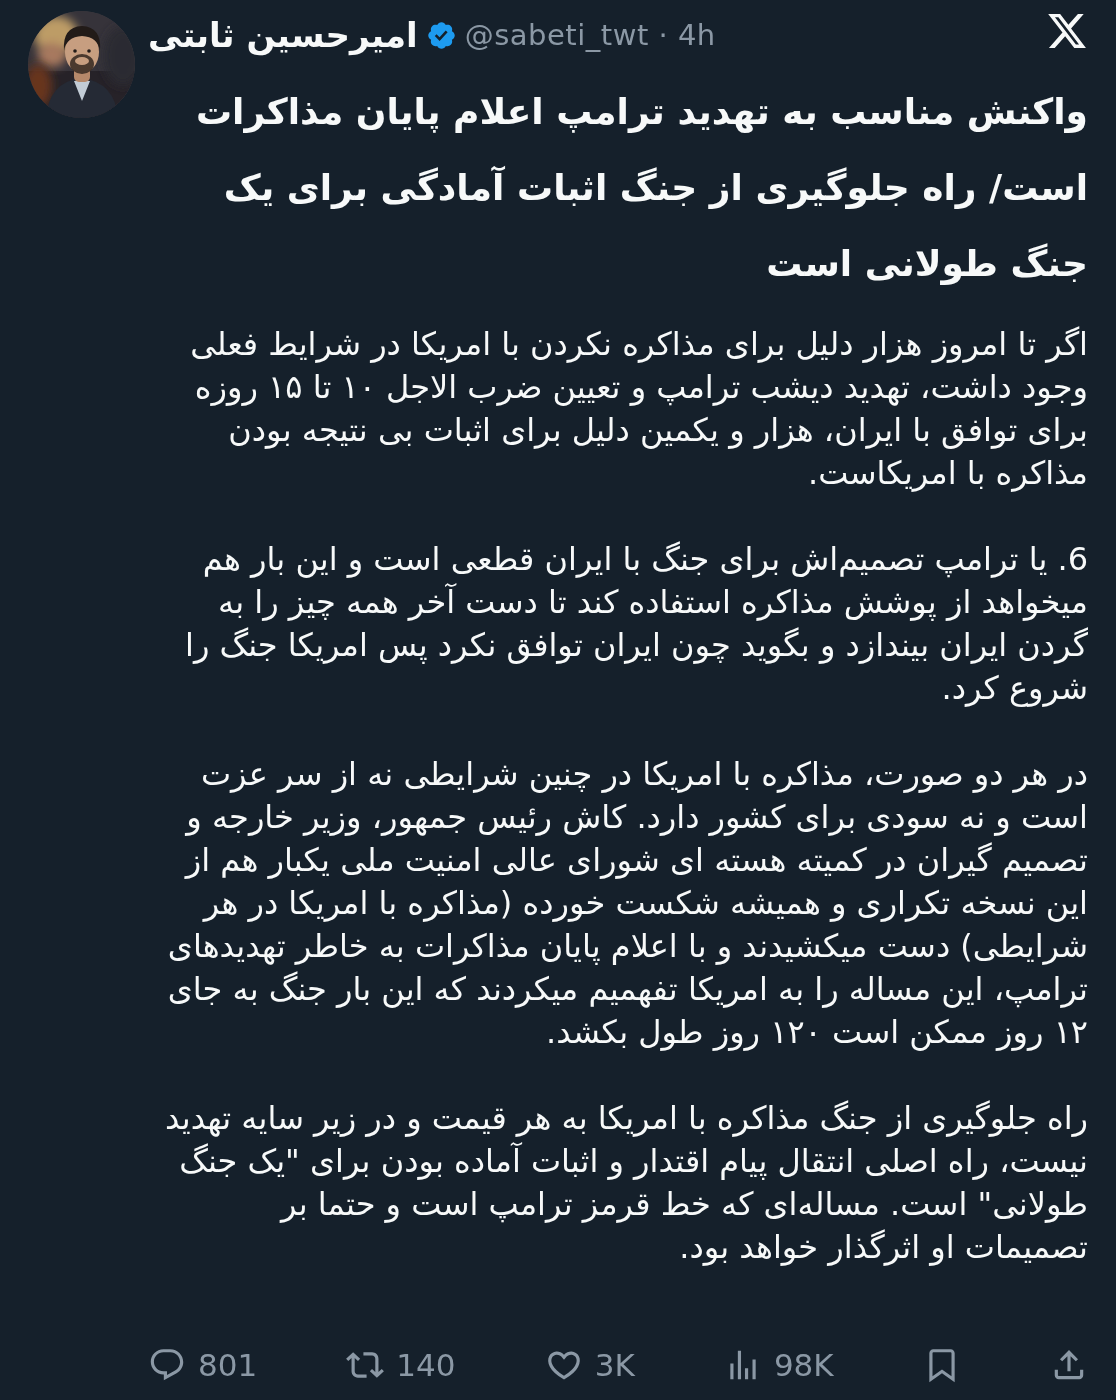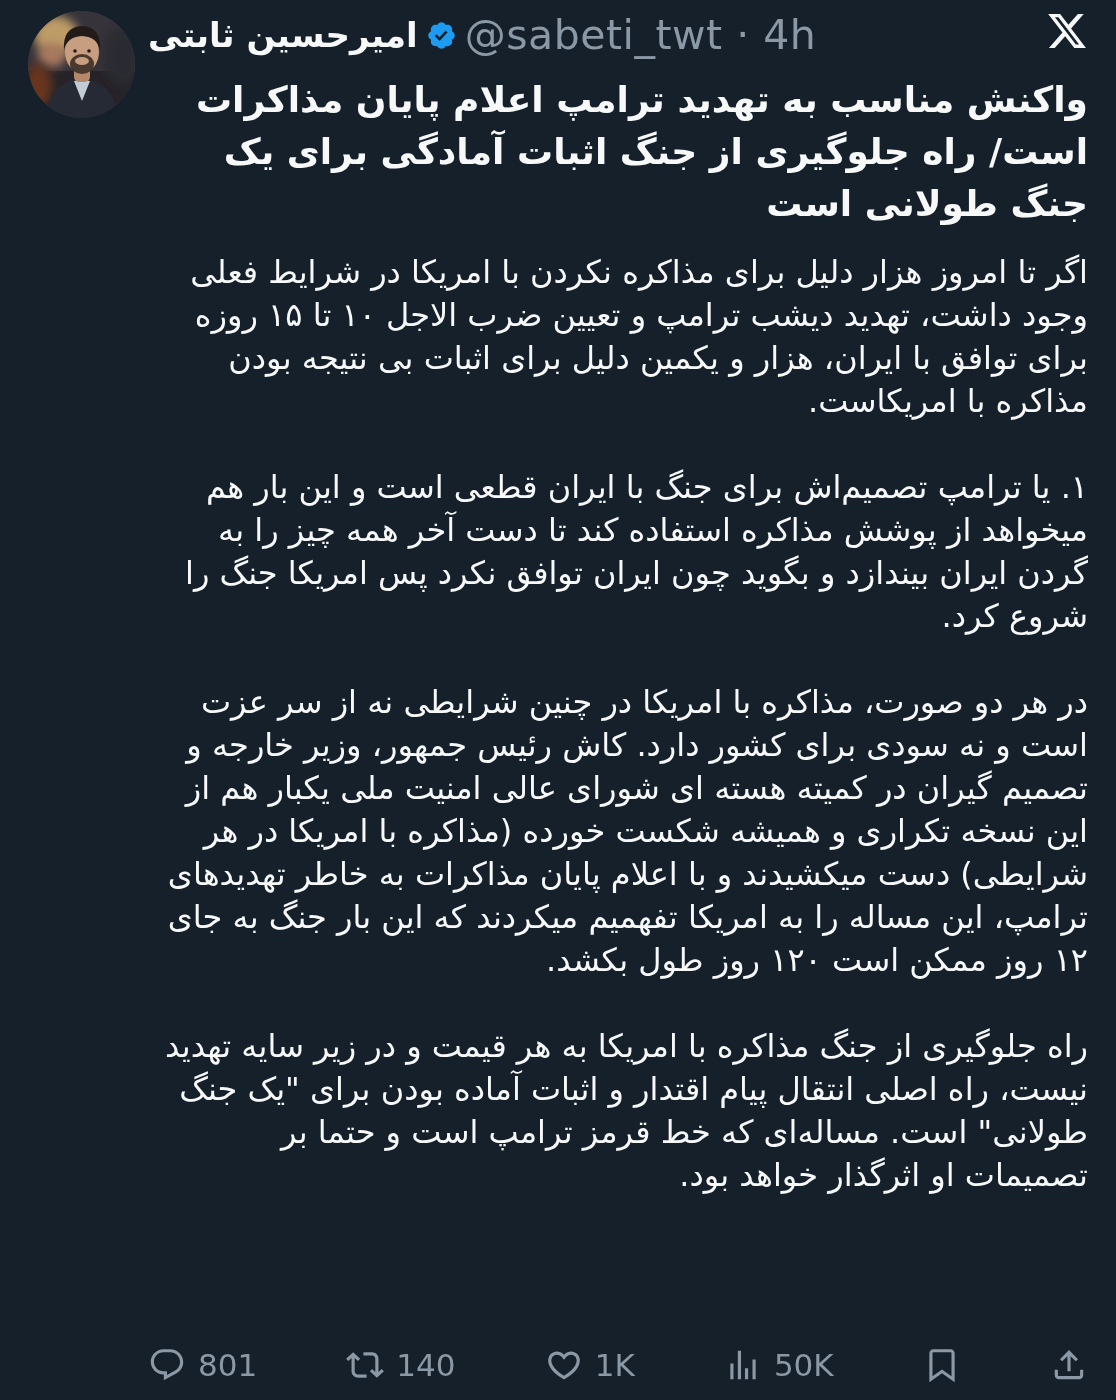"@sabeti_twt · 4h" .handle { font-size: 41px -> 29px }
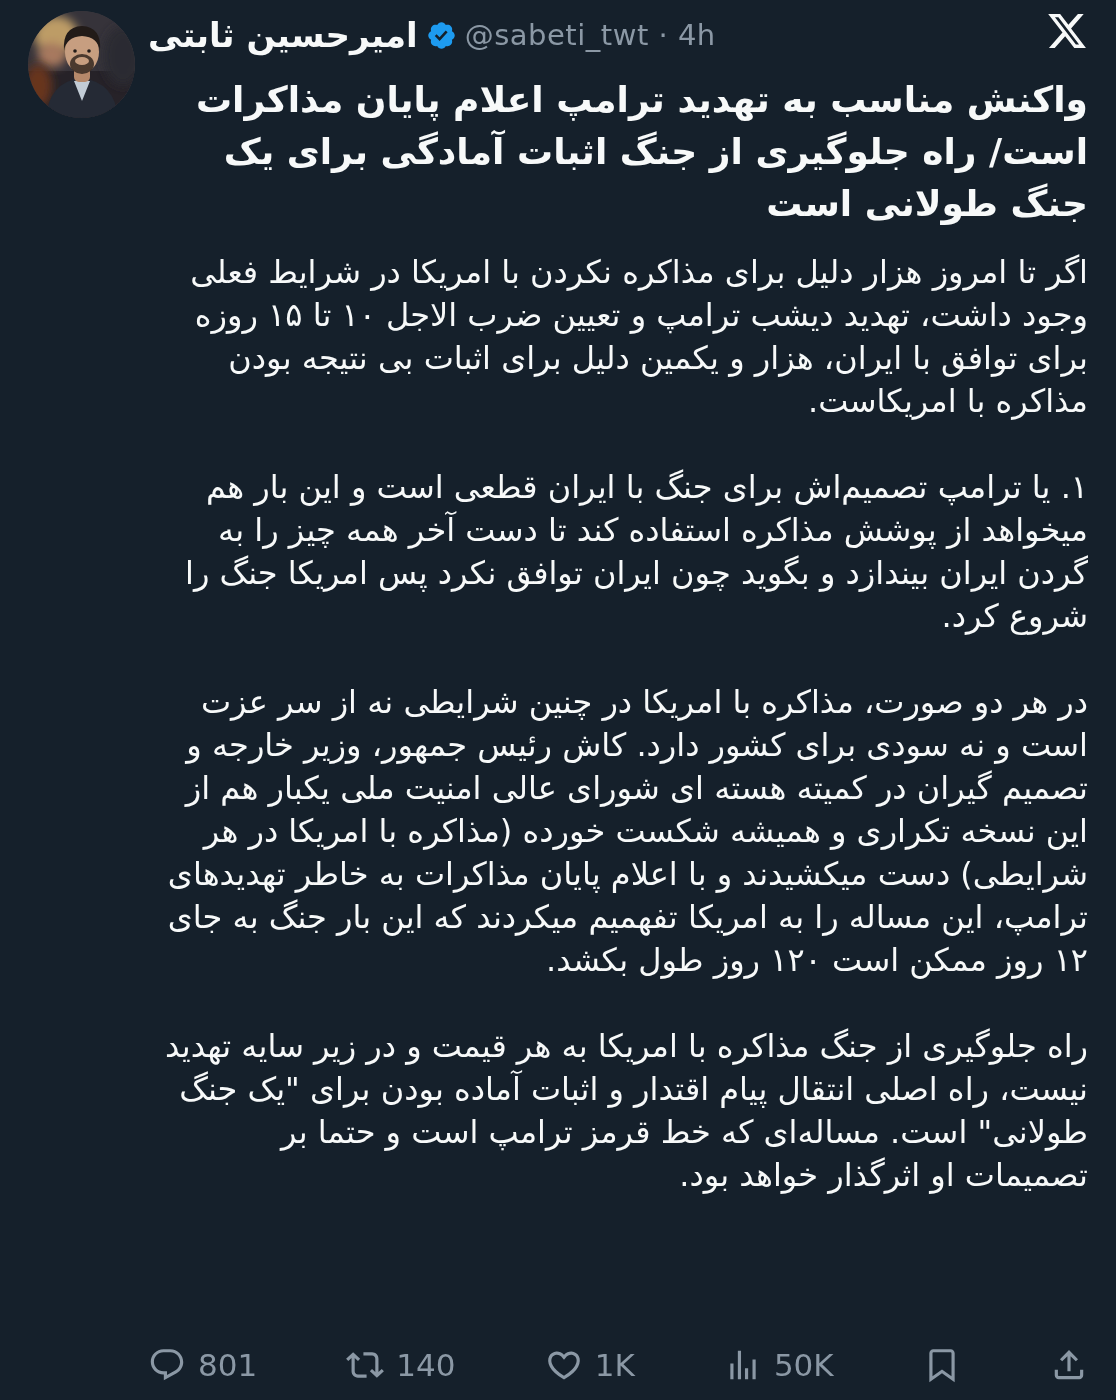"واکنش مناسب به تهدید ترامپ" .headline { line-height: 52px -> 76px }
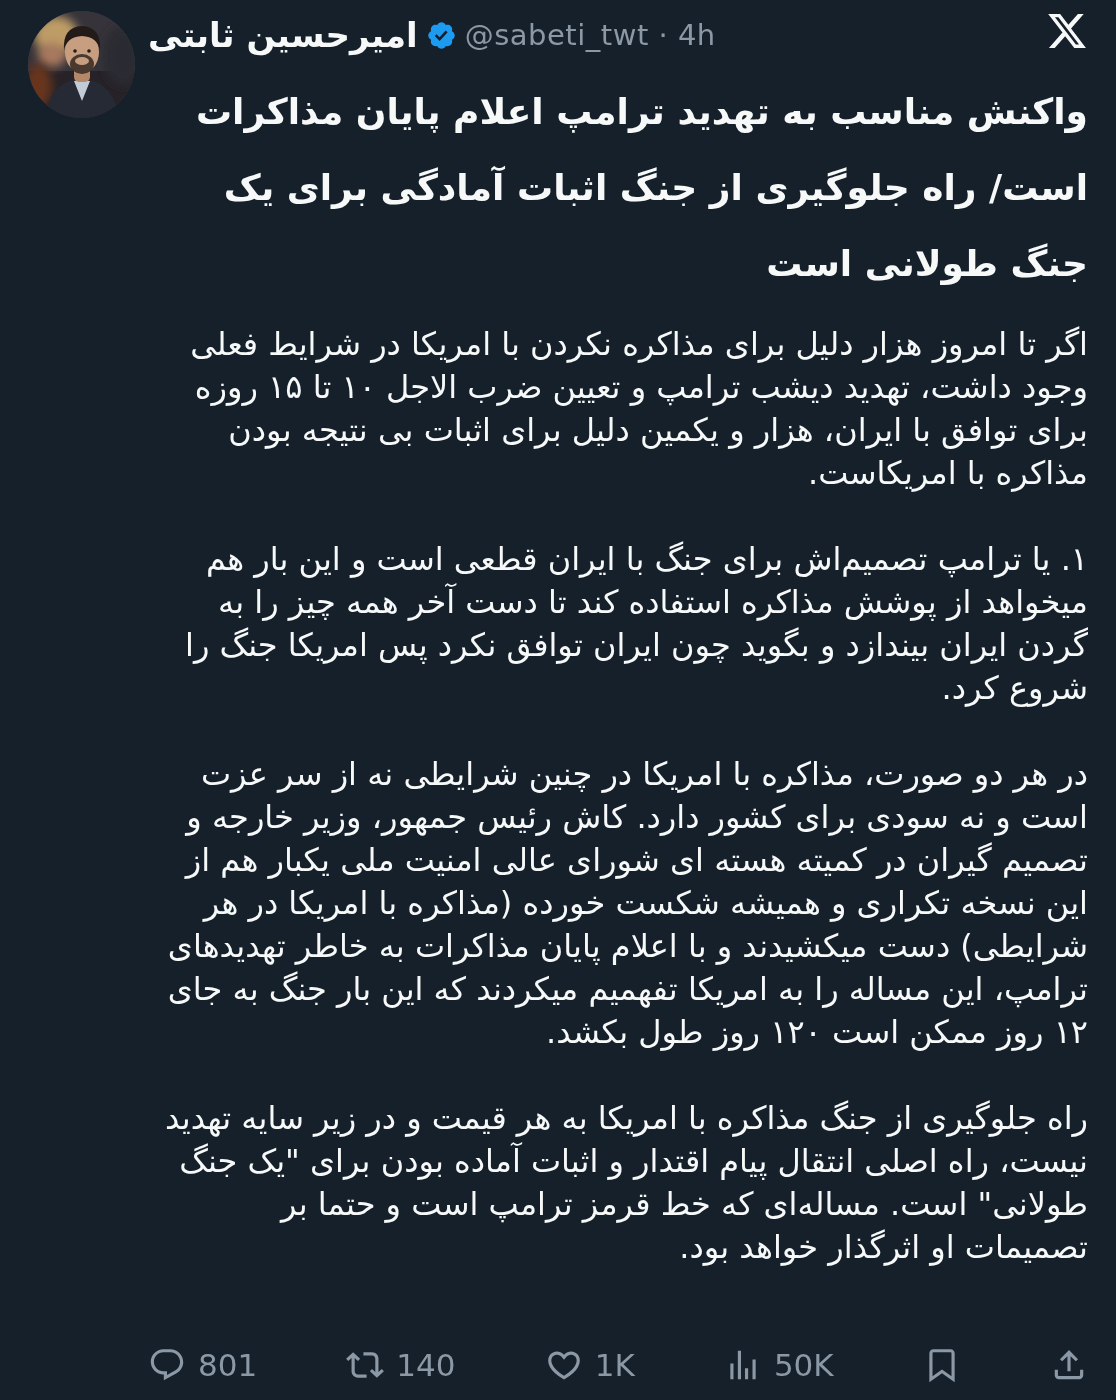"۱. یا ترامپ تصمیماش برای" p { text: ۱ -> 6 }
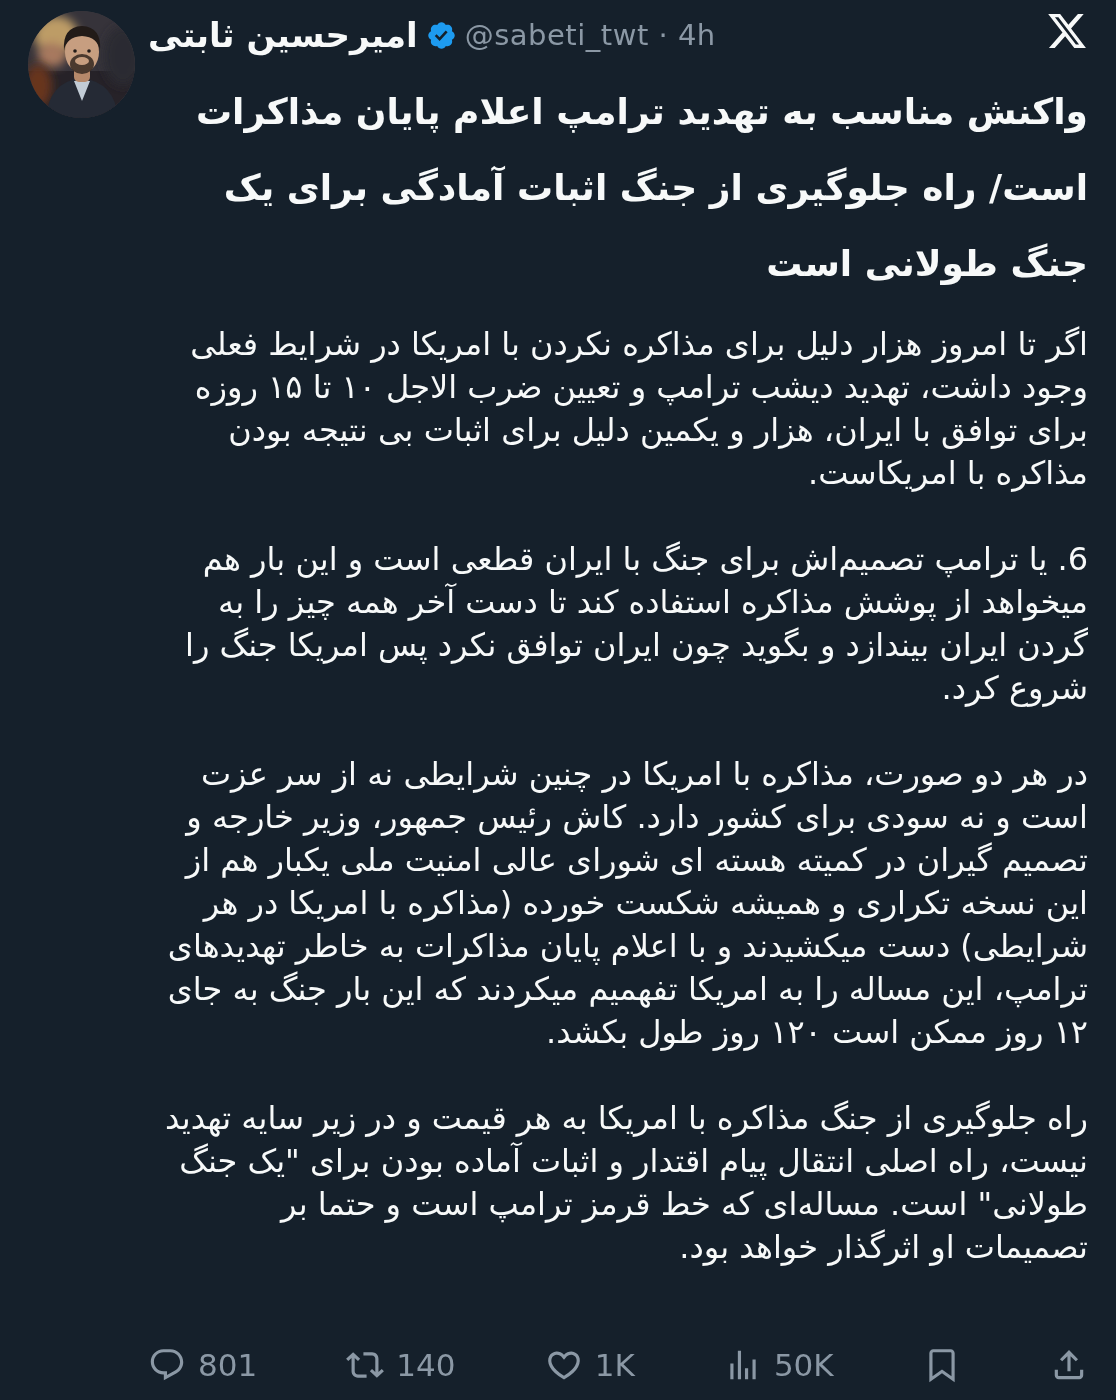"1K" span.count { text: 1K -> 3K }
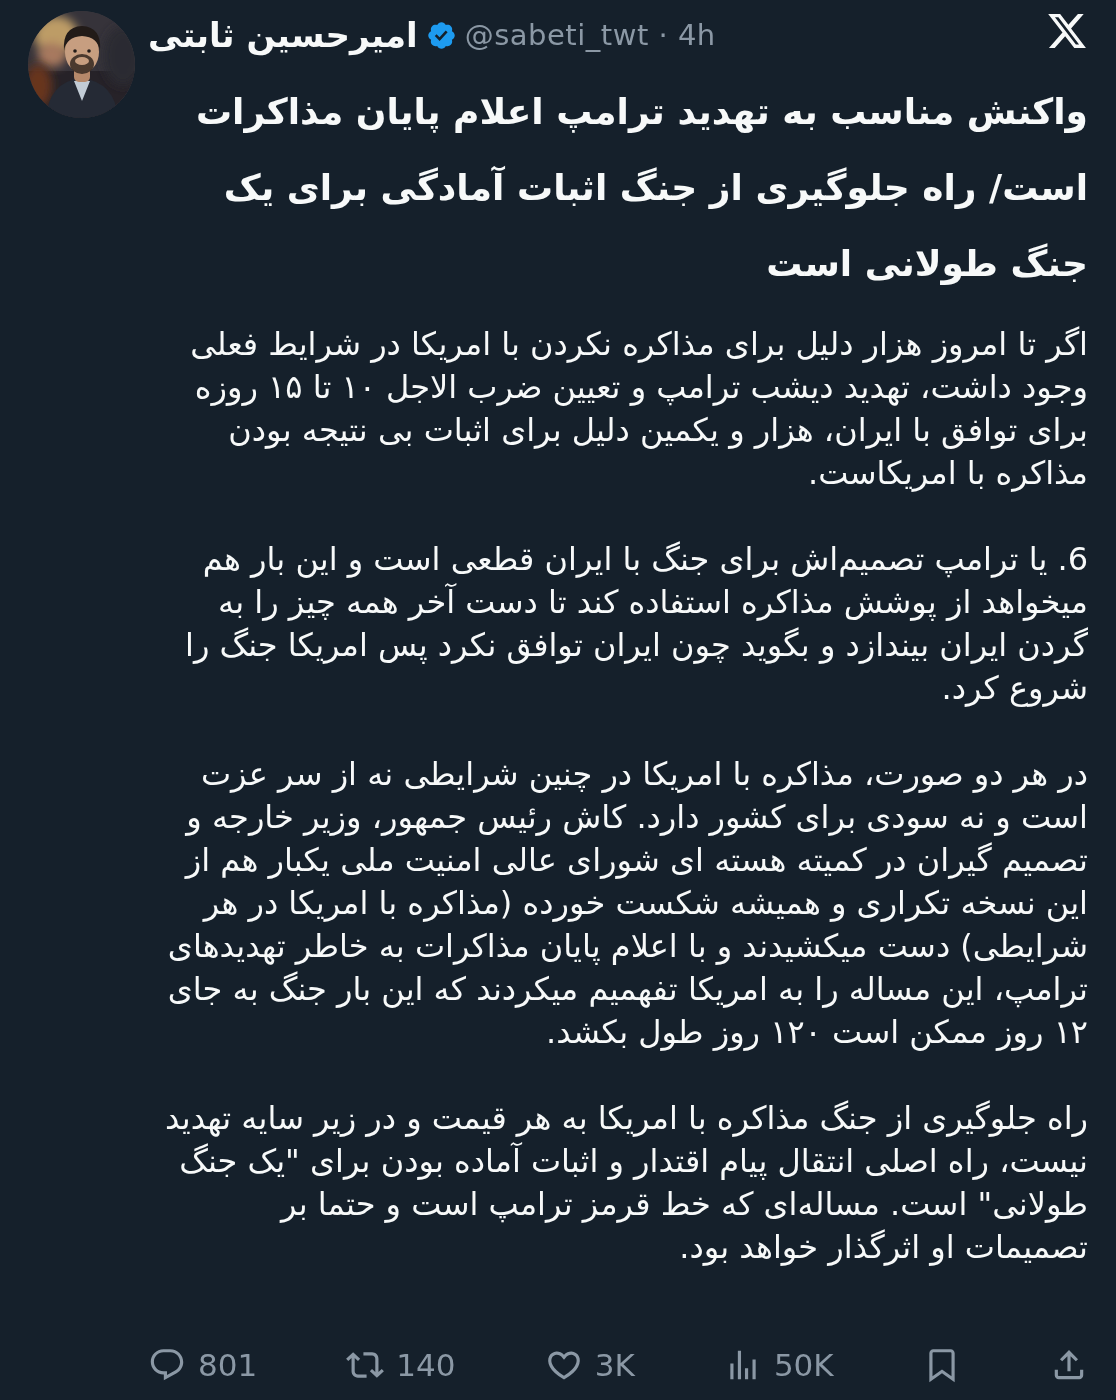"50K" span.count { text: 50K -> 98K }
